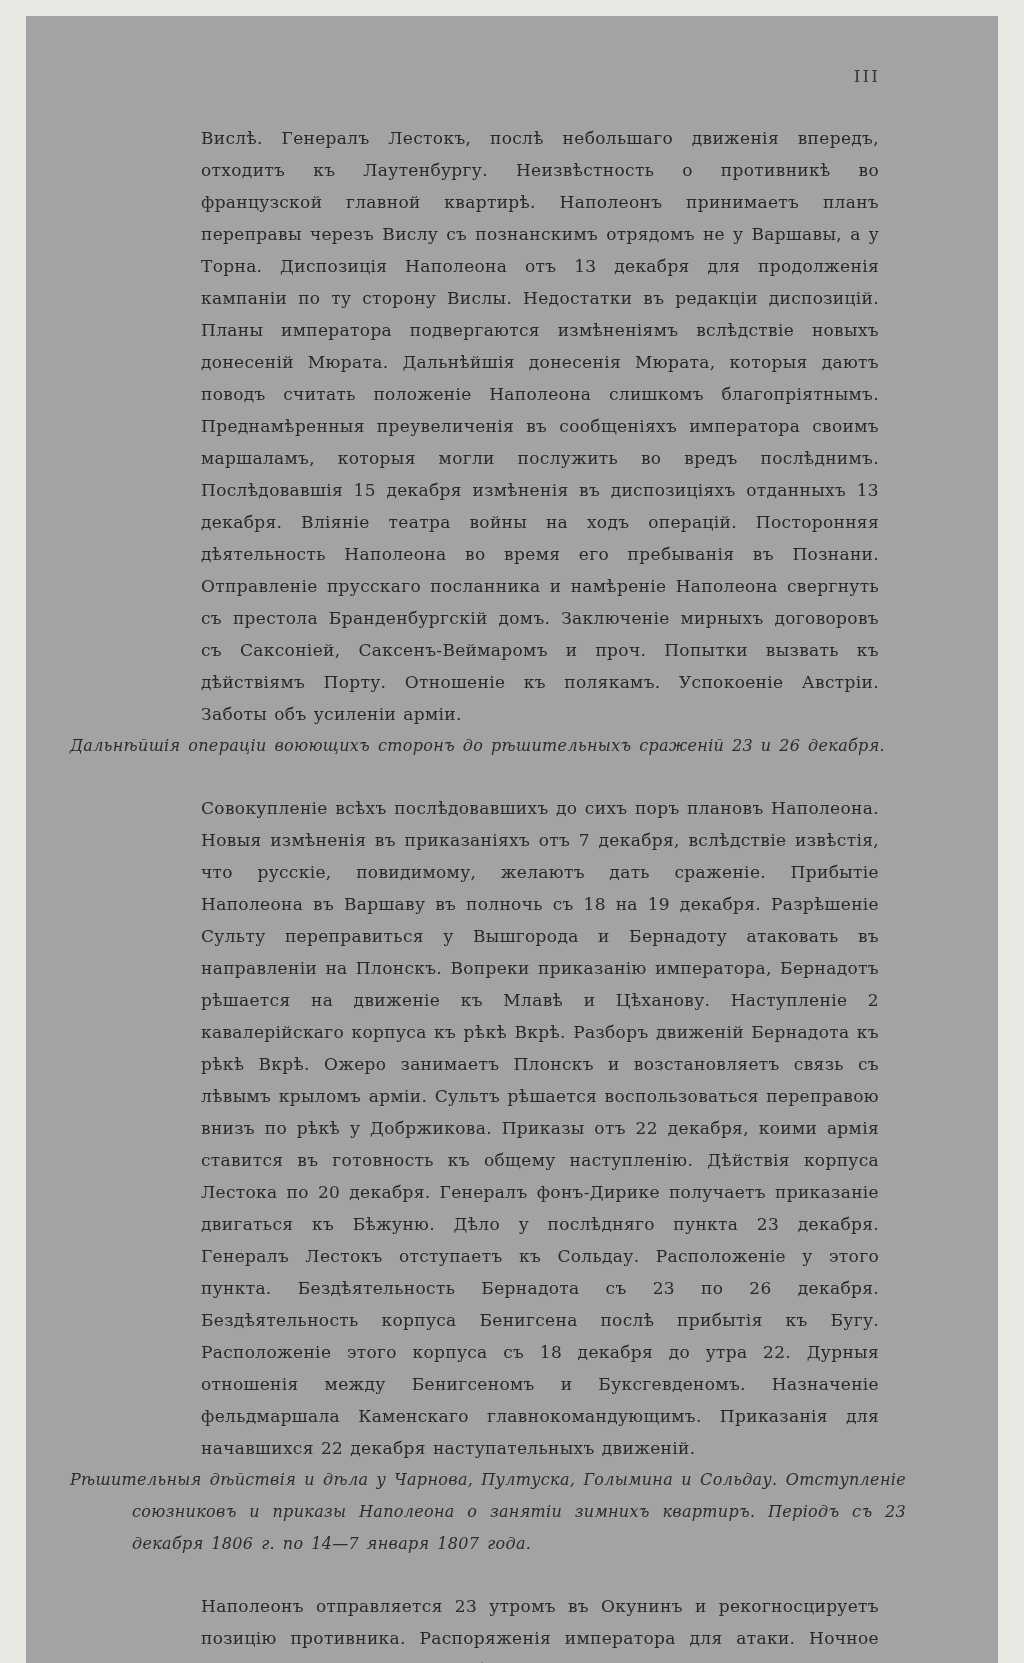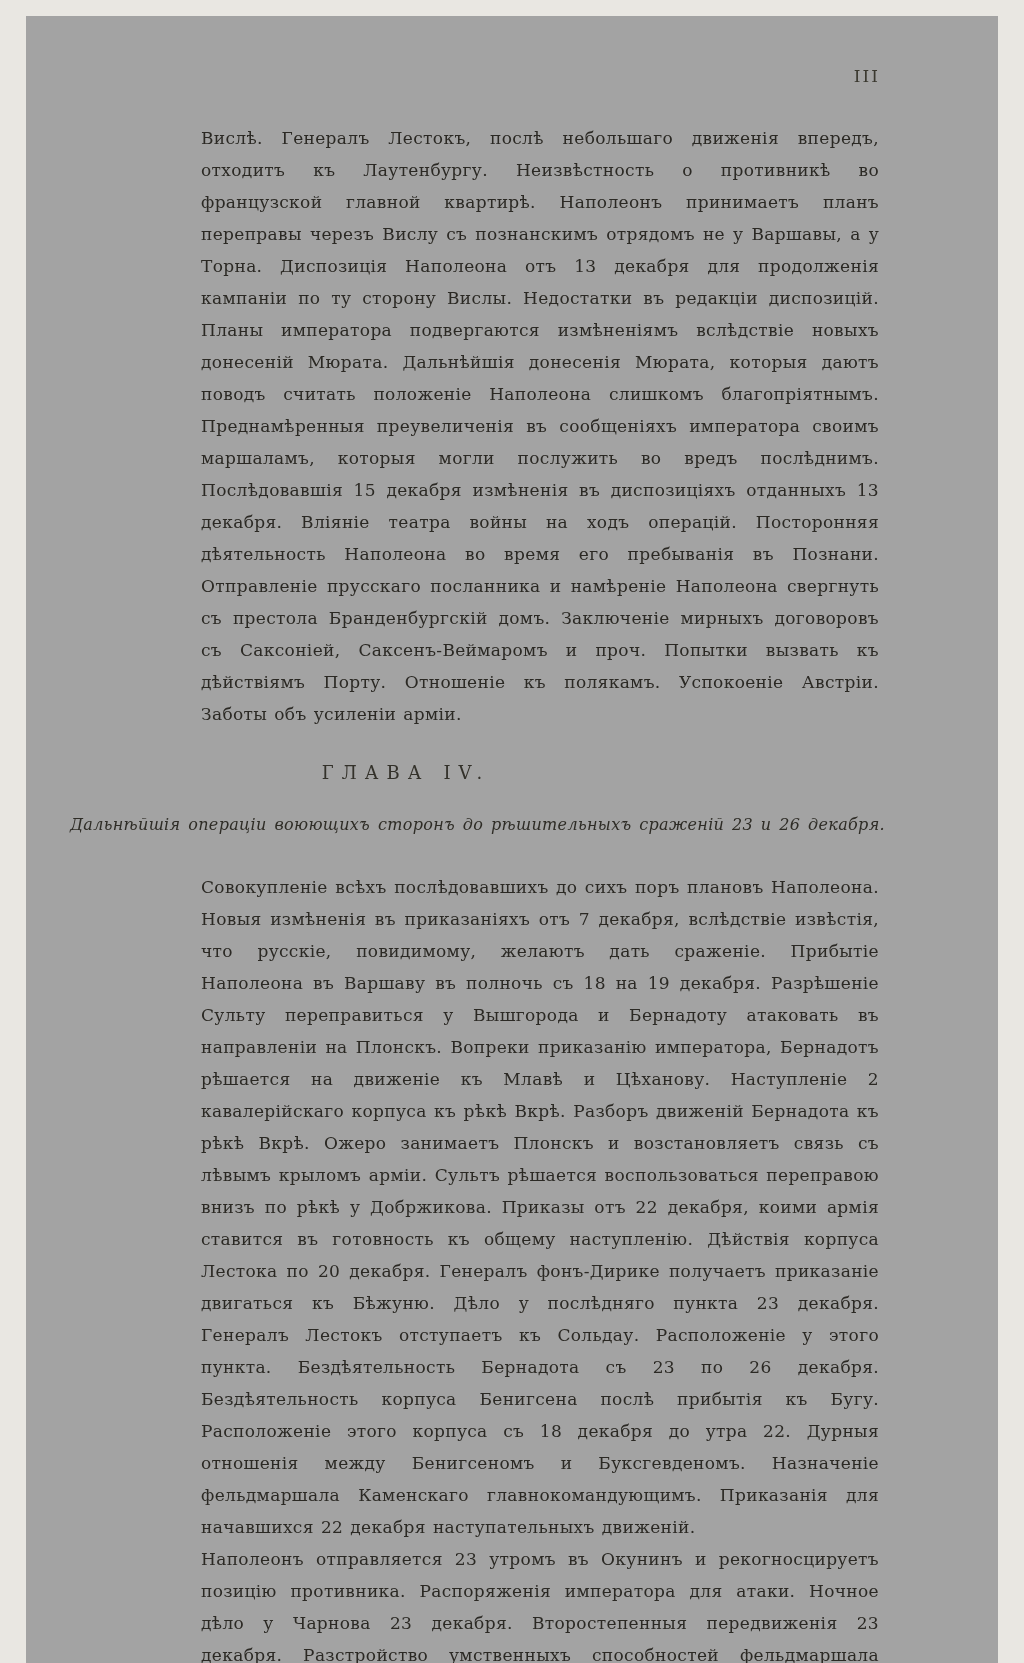"ГЛАВА IV." div.chapter-heading { html: <div>ГЛАВА IV.</div> -> none }
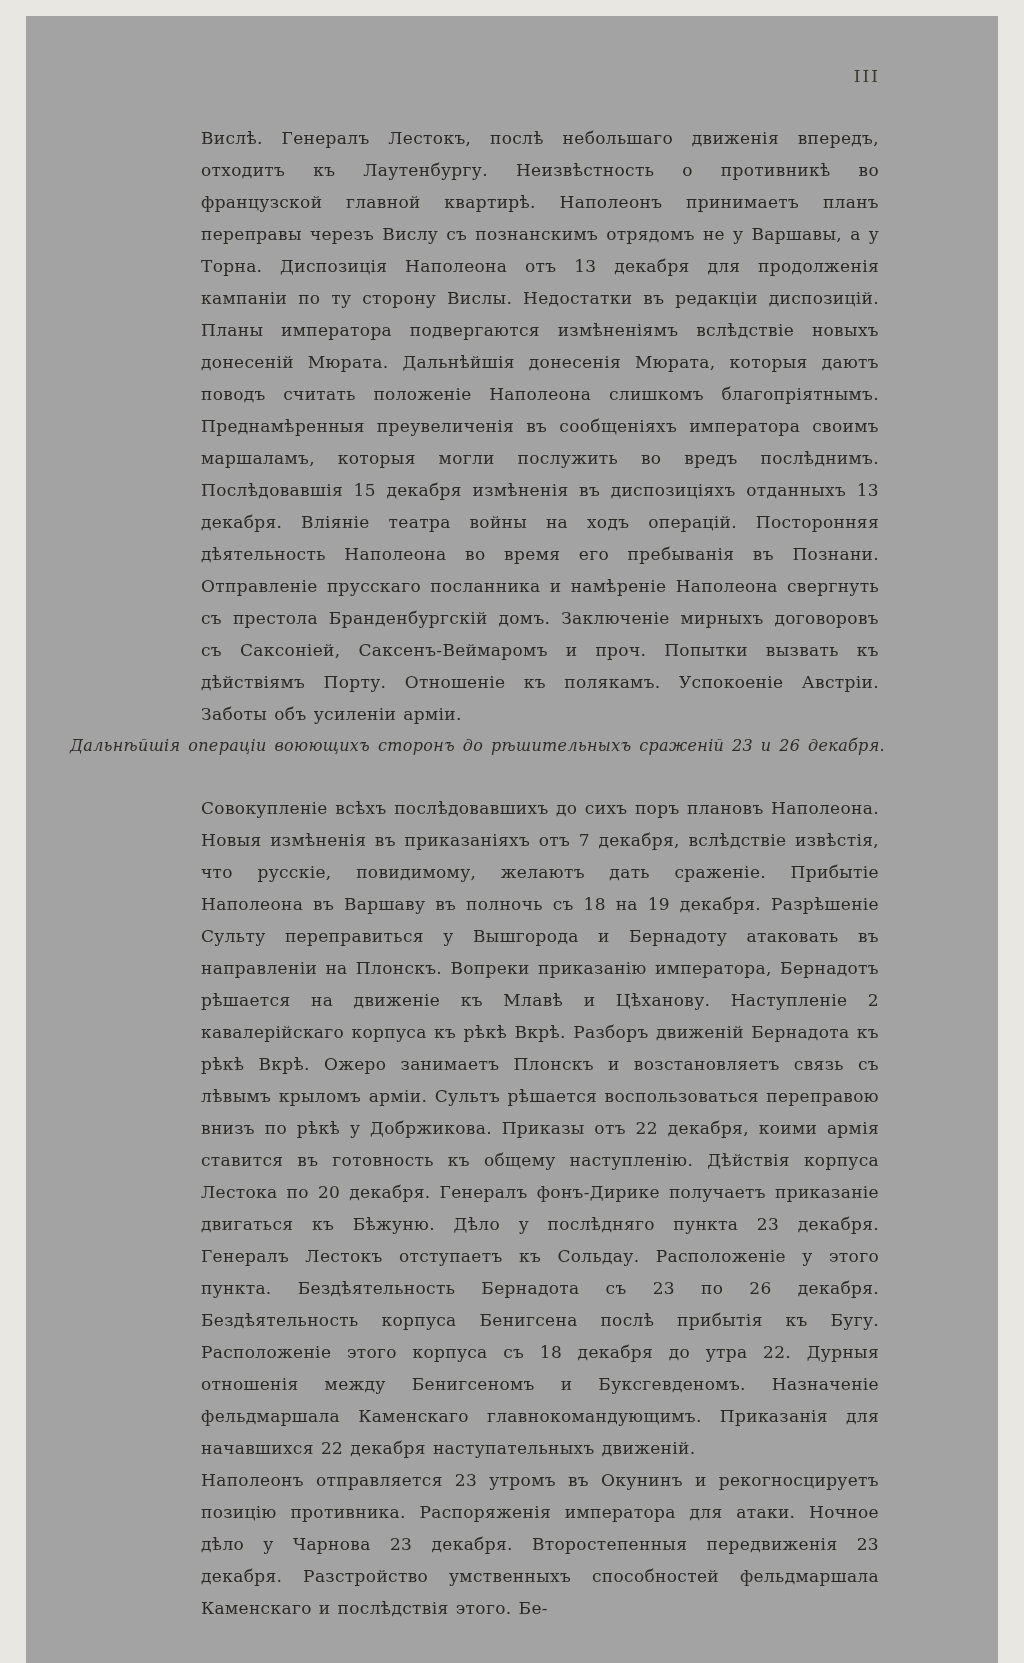"Рѣшительныя дѣйствія и дѣла у" div.chapter-title { html: none -> <div>Рѣшительныя дѣйствія и дѣла у Чарнова, Пултуска, Голымина и Сольдау. Отступленіе союзниковъ и приказы Наполеона о занятіи зимнихъ квартиръ. Періодъ съ 23 декабря 1806 г. по 14—7 января 1807 года.</div> }
